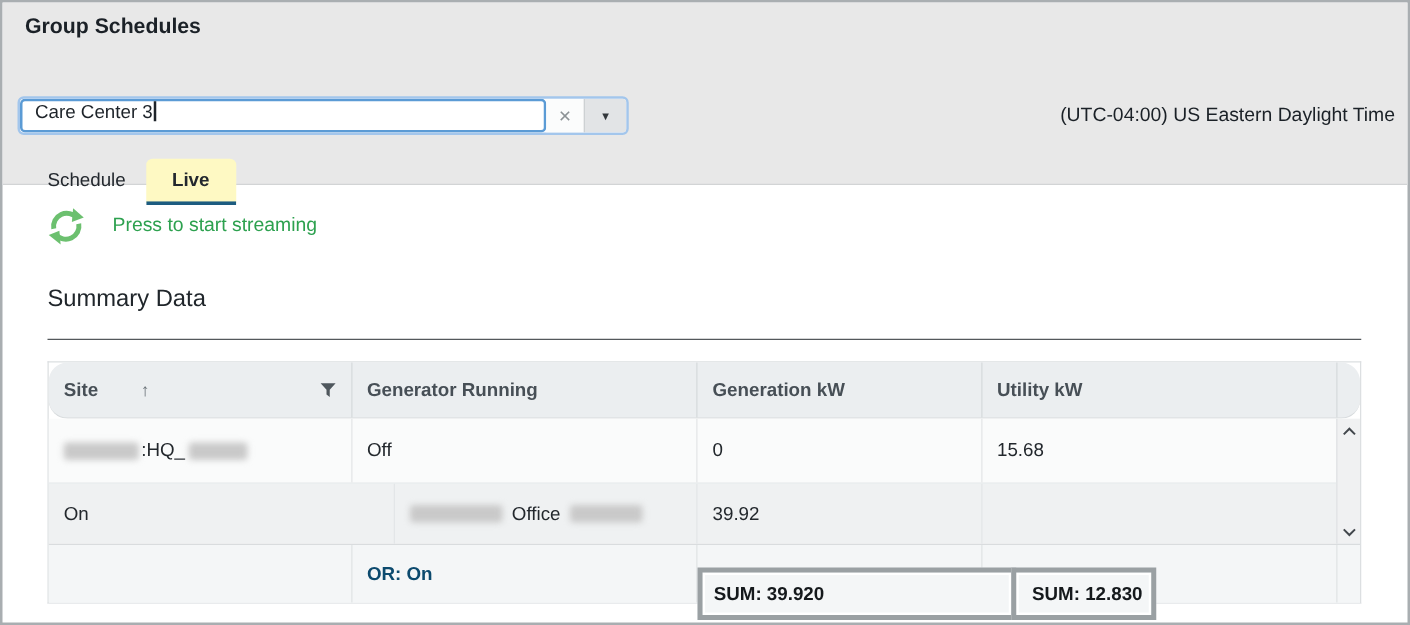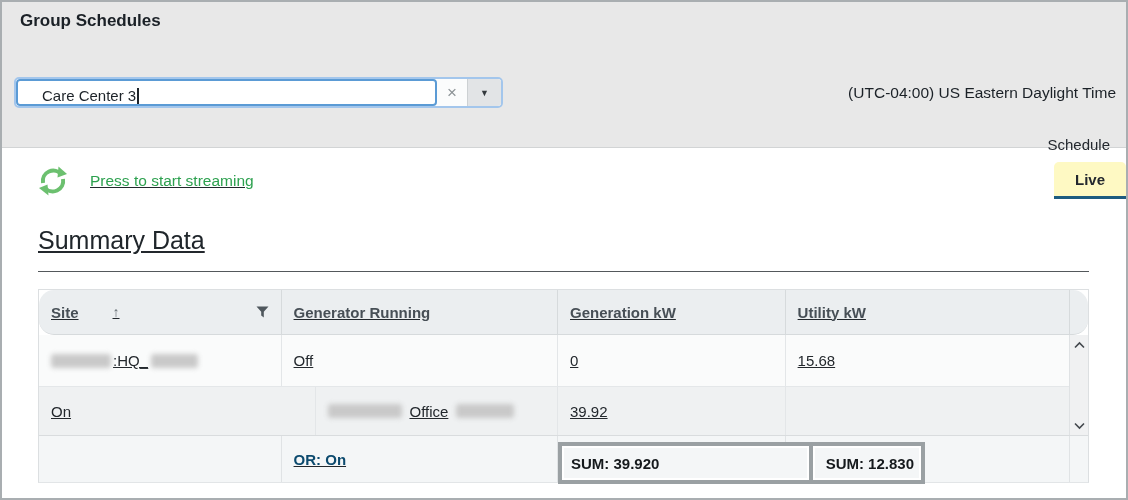"Care Center 3" .combo-input { align-items: flex-end -> flex-start; padding-left: 24px -> 10px }
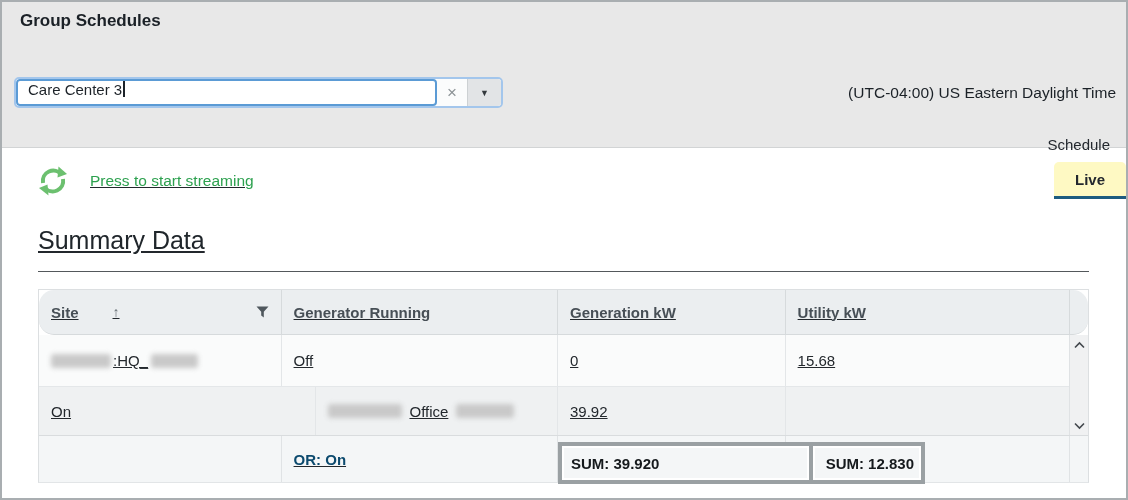"Schedule" .tabs { flex-direction: column -> none }
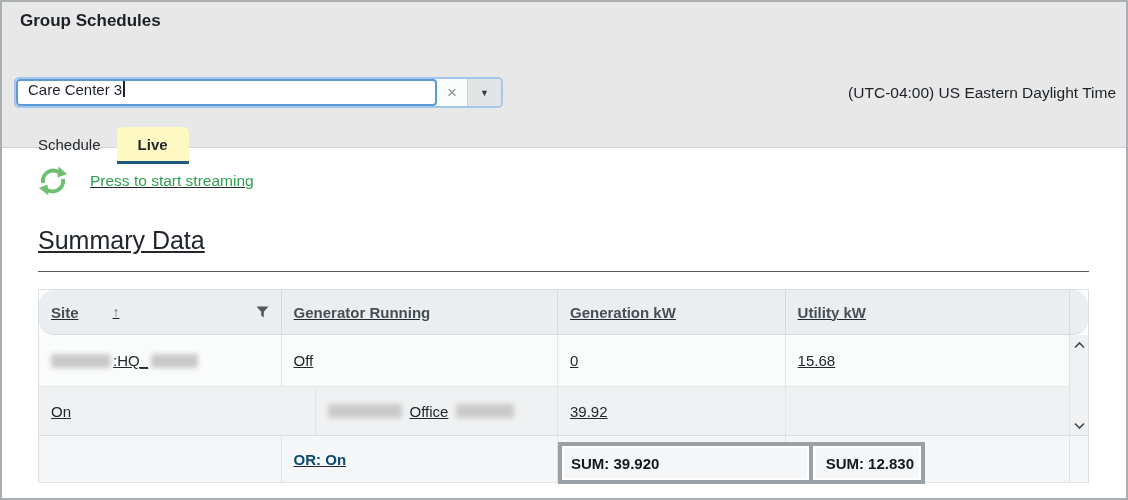"Press to start streaming" .content { text-decoration: underline -> none }
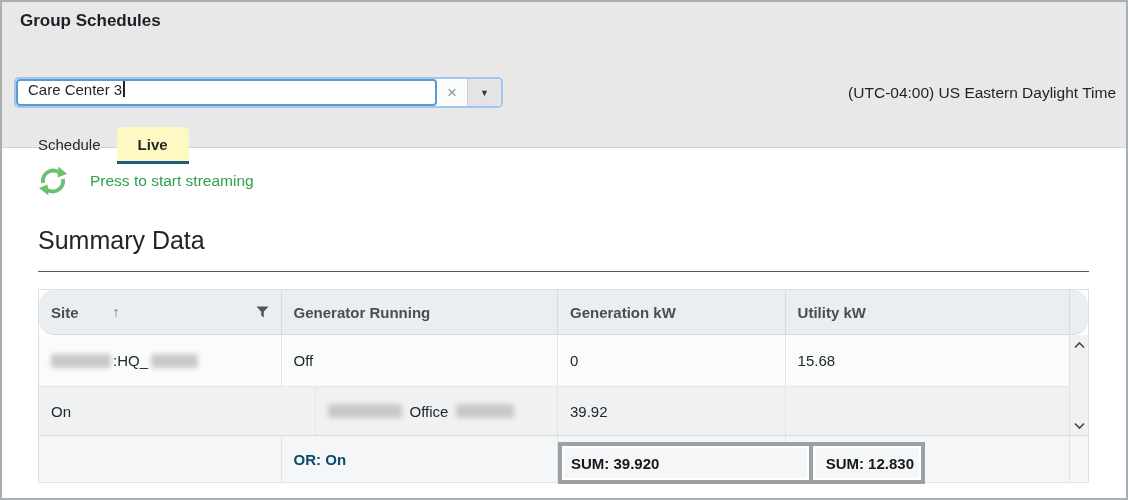"Summary Data" .summary-title { font-size: 25px -> 19px }
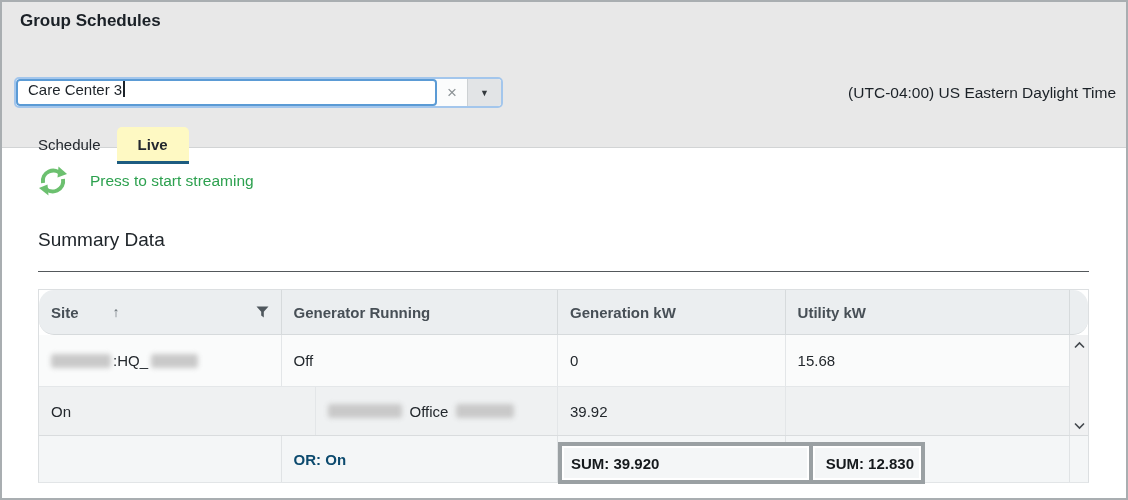"SUM: 39.920" .sum-annotation { top: 6px -> 18px }
